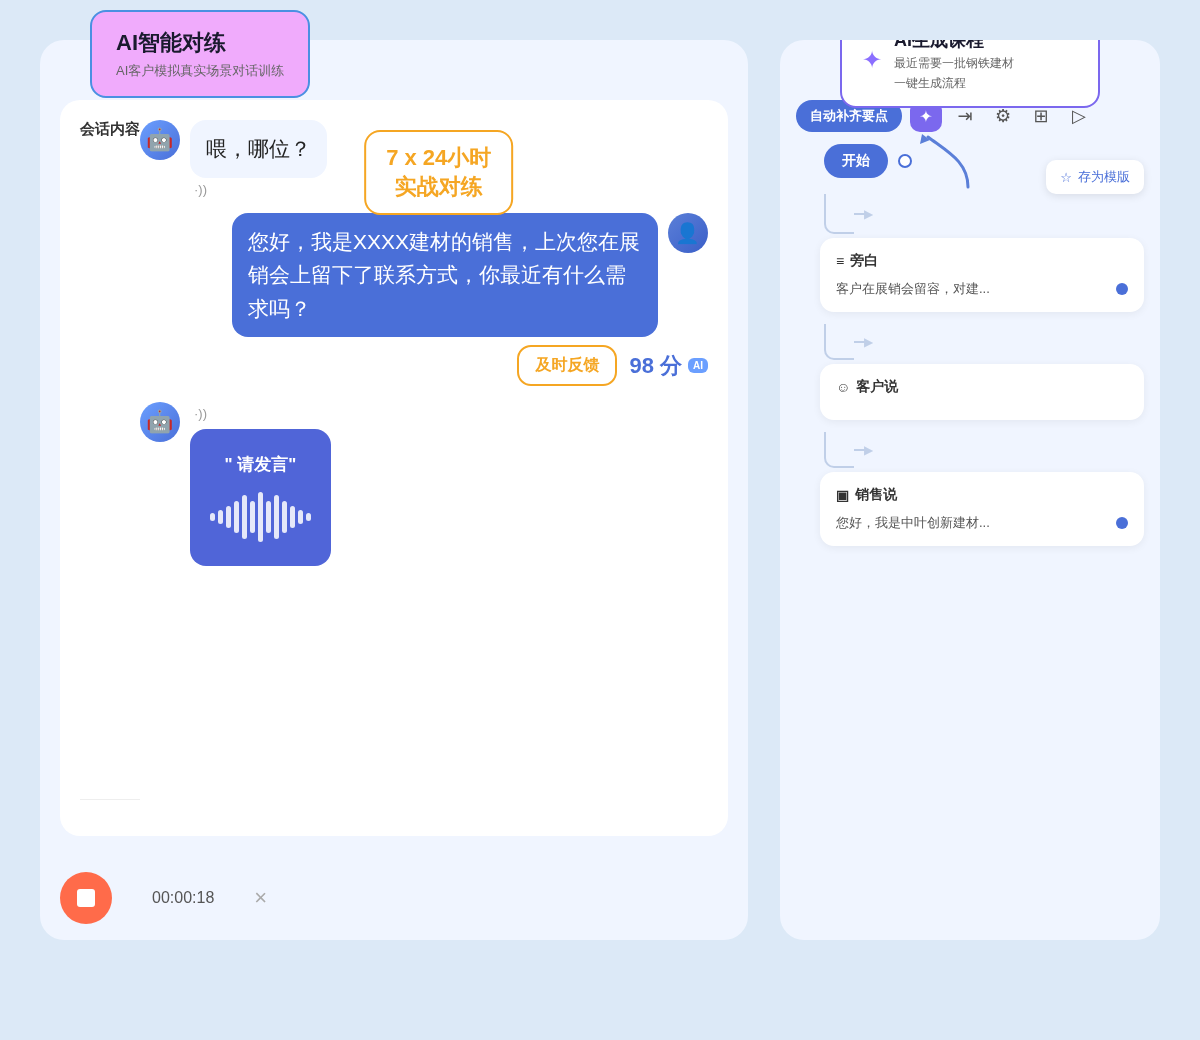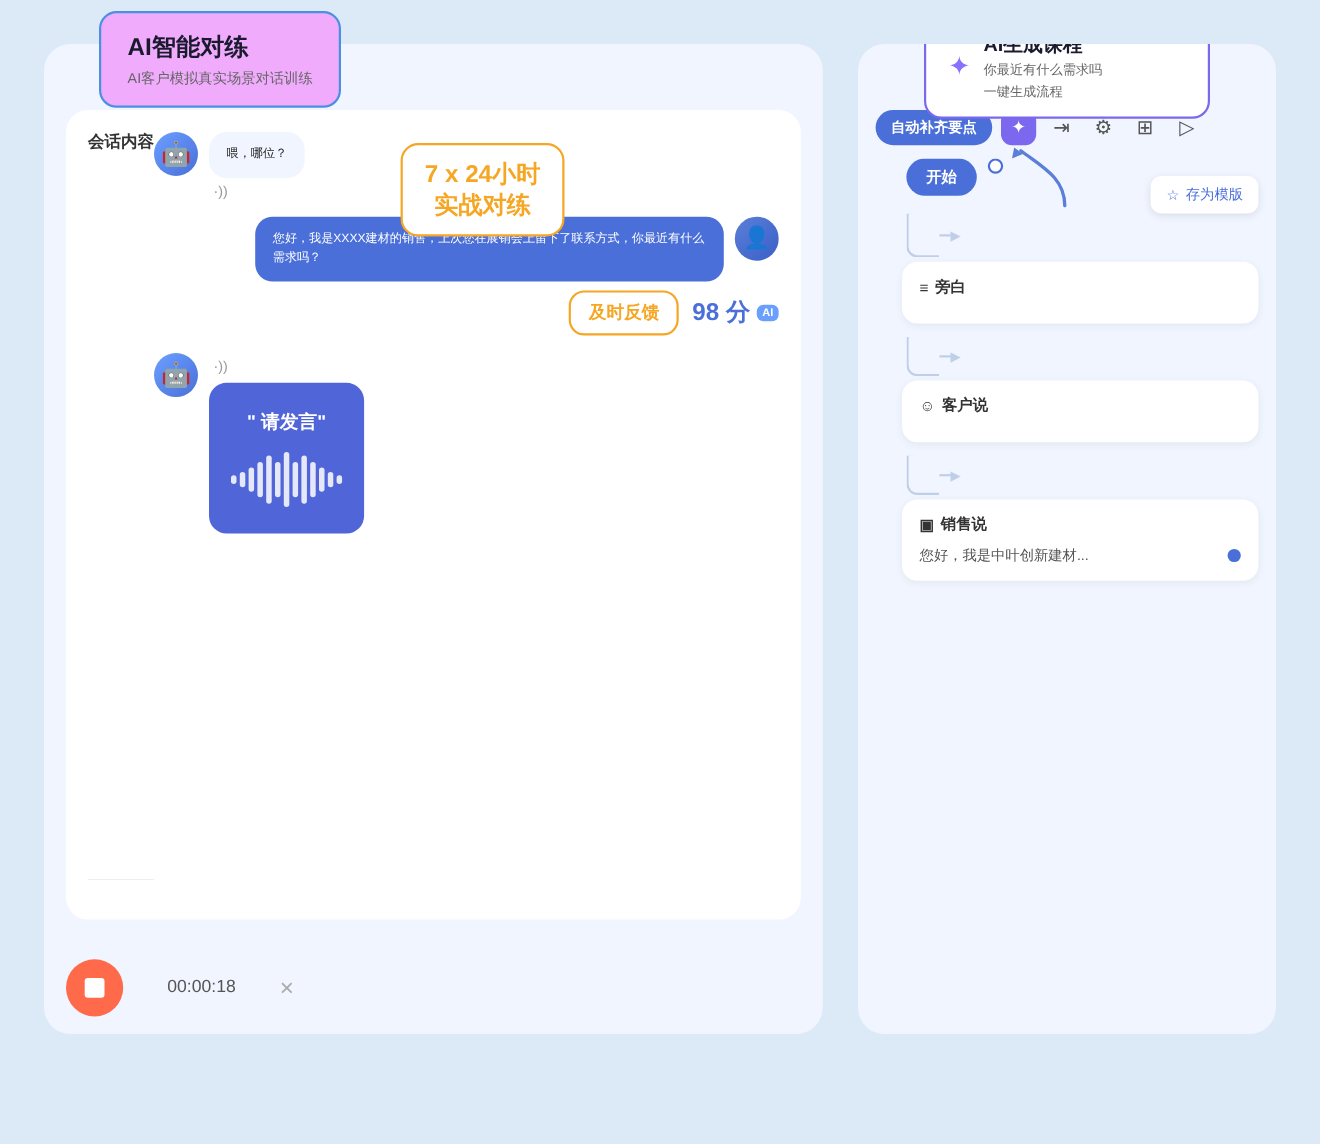"你最近有什么需求吗" div.ai-course-sub { text: 你最近有什么需求吗 -> 最近需要一批钢铁建材 }
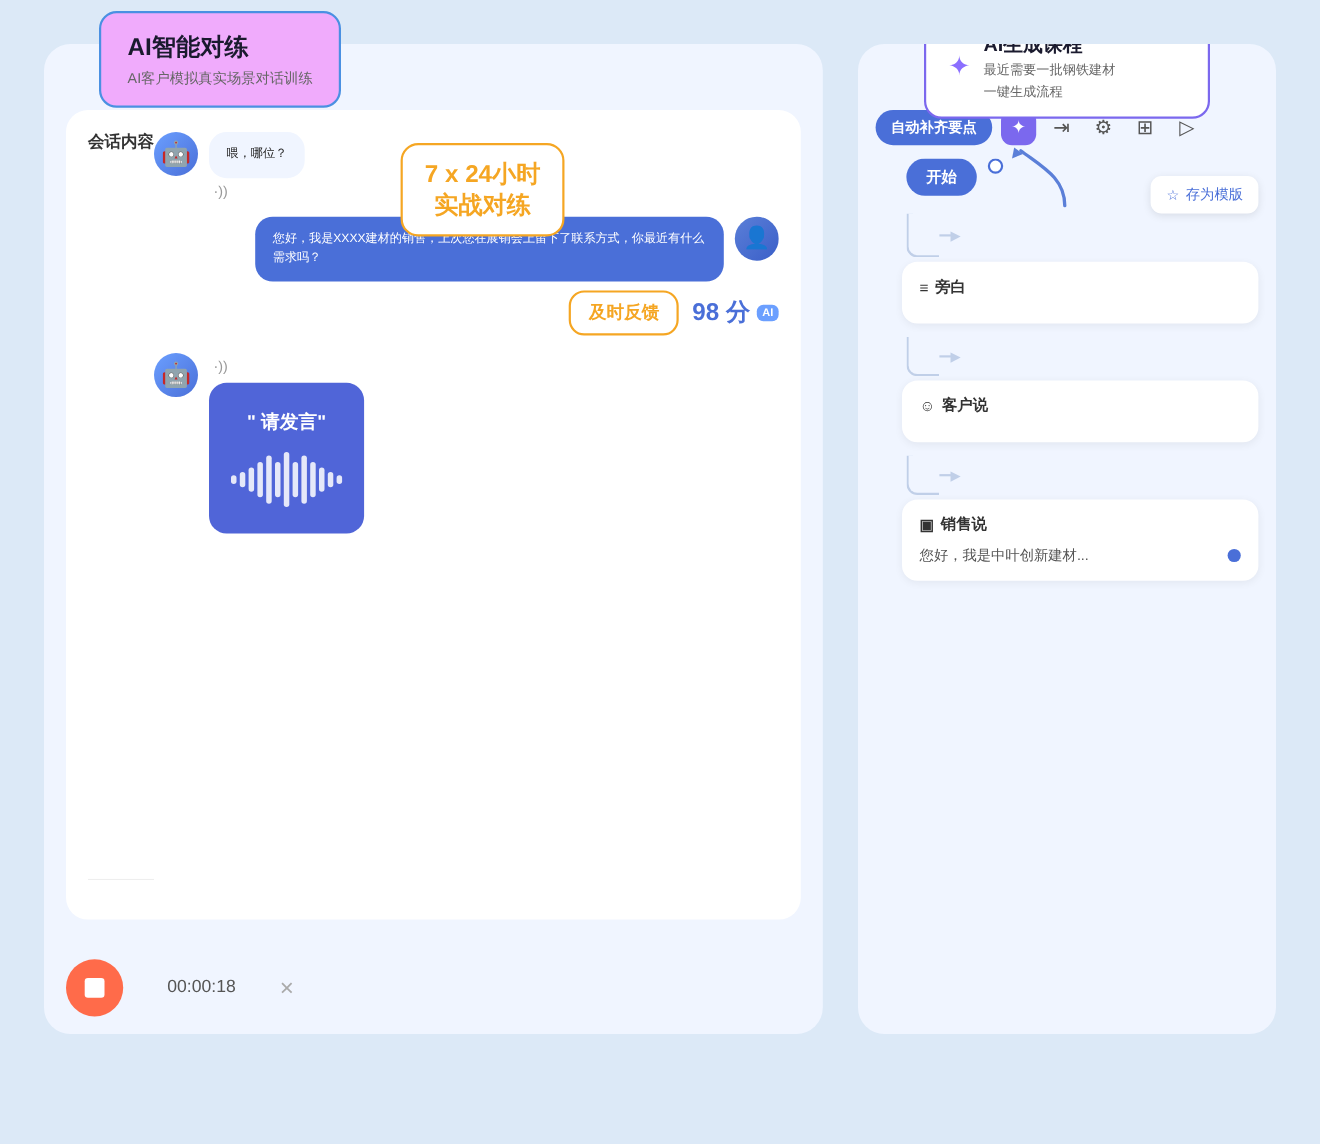"喂，哪位？" .bubble { font-size: 11px -> 21px }
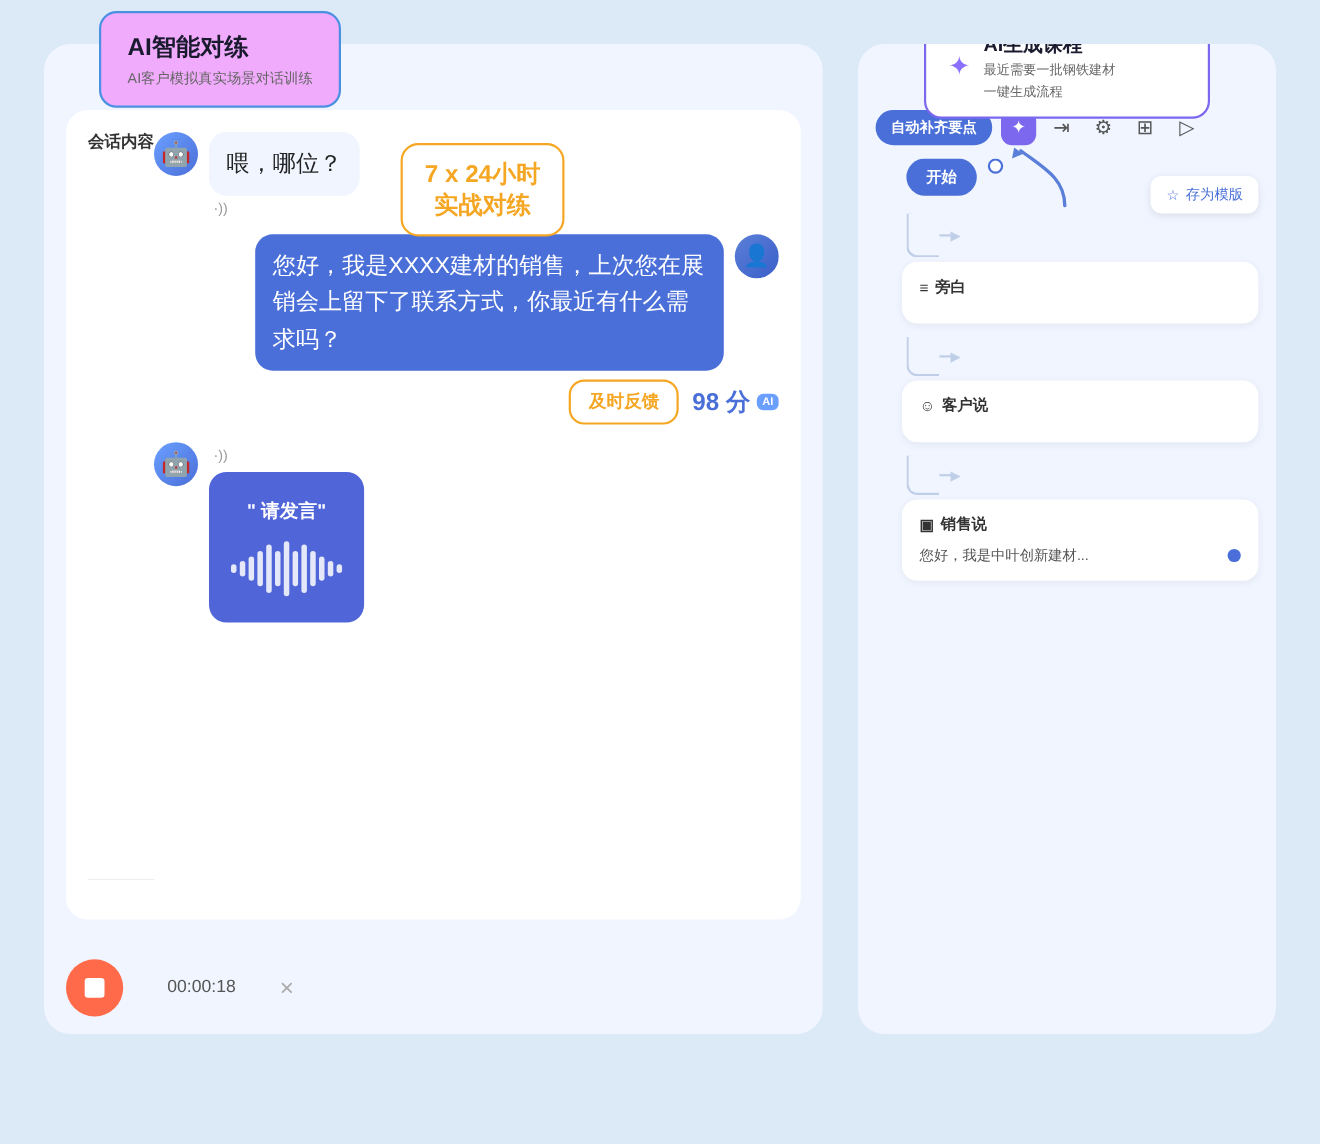"开始" .start-node { align-items: flex-start -> center }
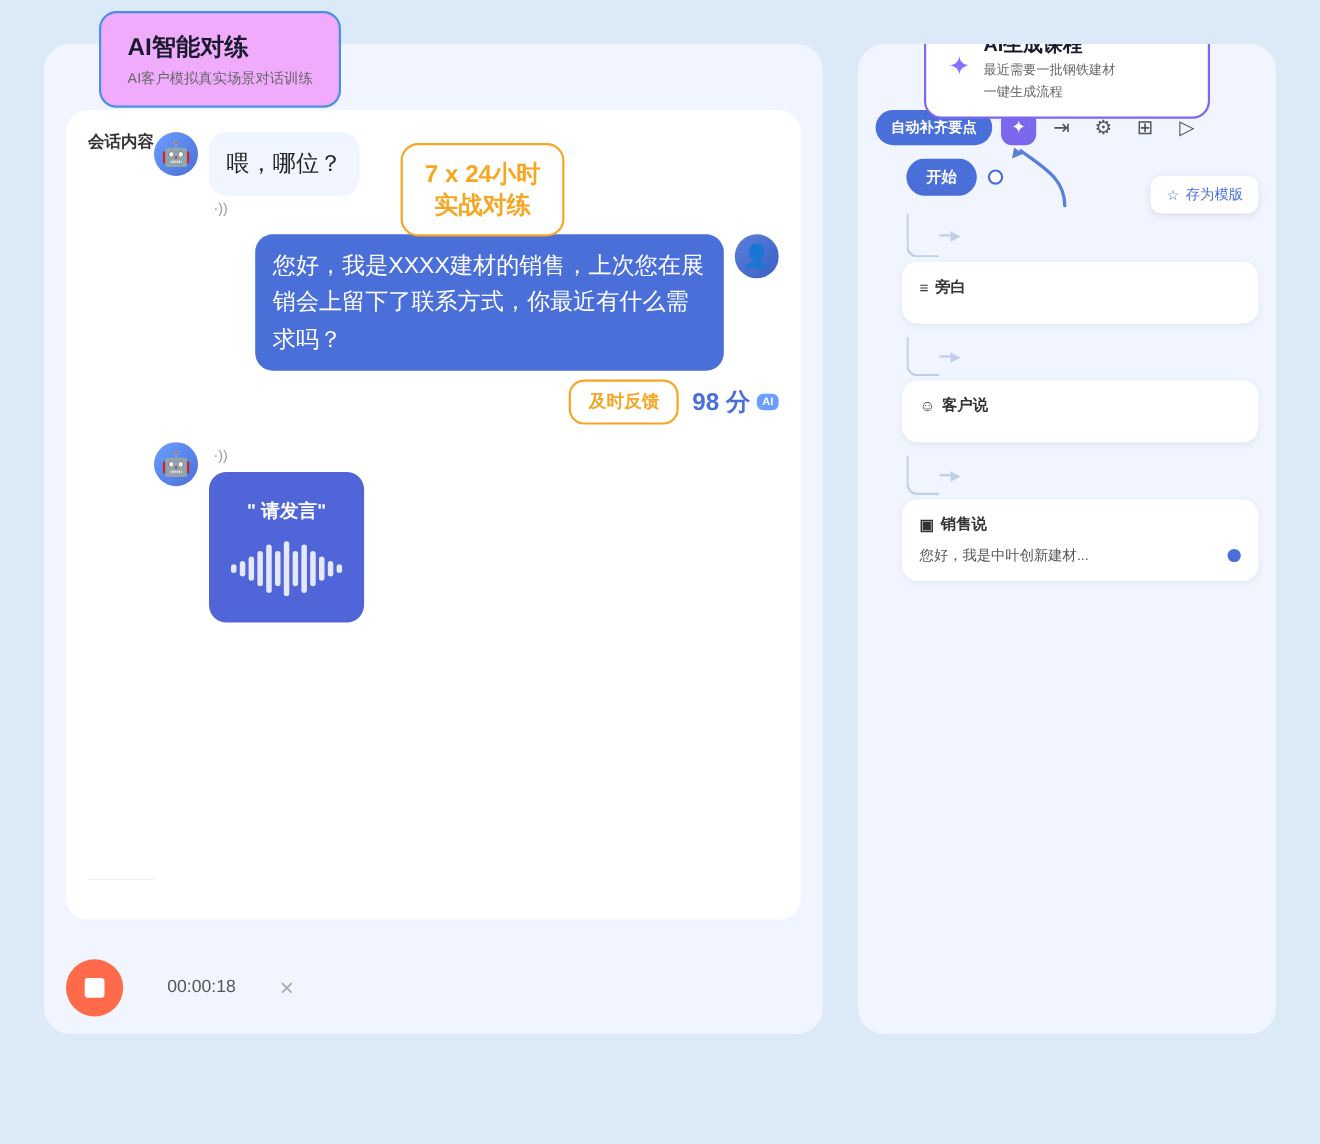"客户在展销会留容，对建..." div.flow-card-content { html: none -> <div> <span>客户在展销会留容，对建... </span> <div></div> </div> }
